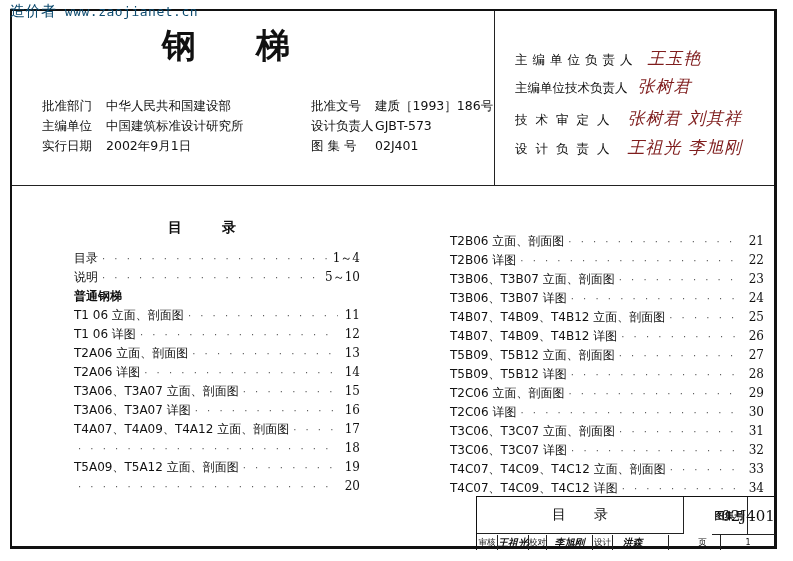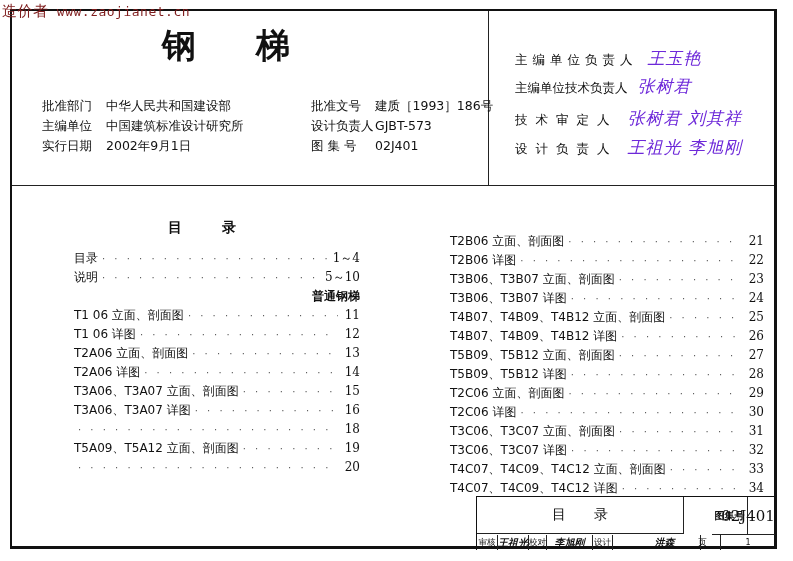"造价者 www.zaojianet.cn" .watermark { color: #7f1d1d -> #0c4a6e; left: 2px -> 10px }
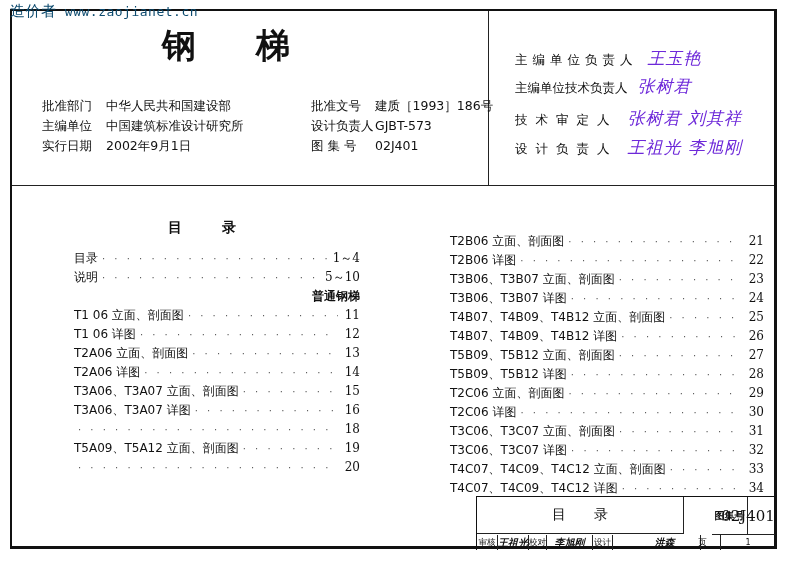"钢梯" .header-left { padding-left: none -> 6px }
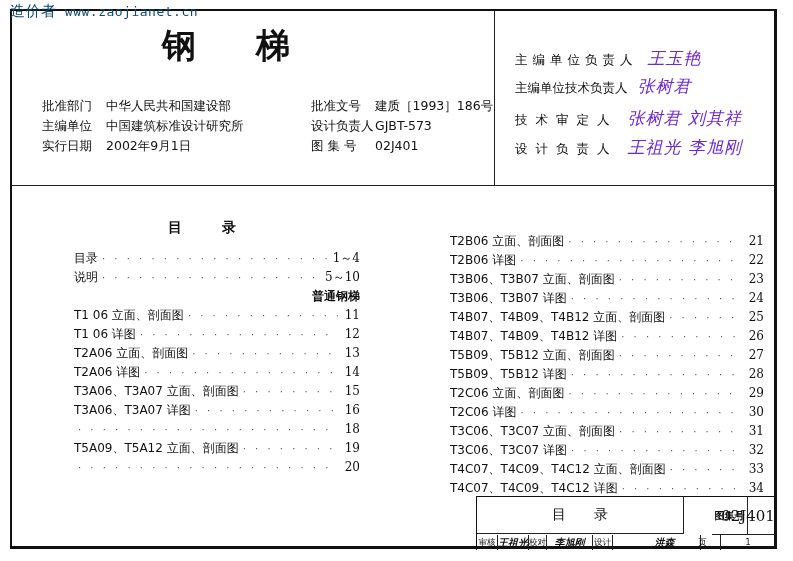"王玉艳" .resp .sig { color: #6d28d9 -> #7f1d1d }
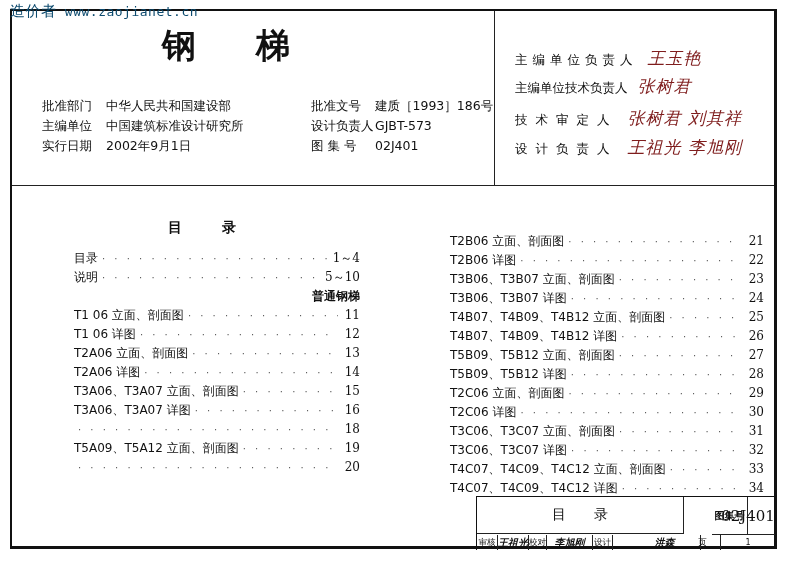"T2B06 立面、剖面图" .toc-row { justify-content: flex-end -> none }
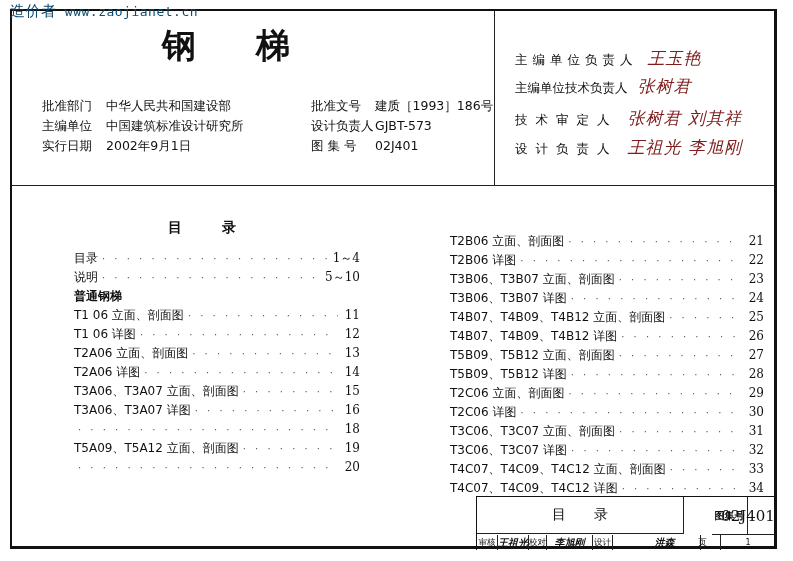"T4A07、T4A09、T4A12 立面、剖面图" div.toc-row { html: none -> <div> <span>T4A07、T4A09、T4A12 立面、剖面图</span> <span></span> <span>17</span> </div> }
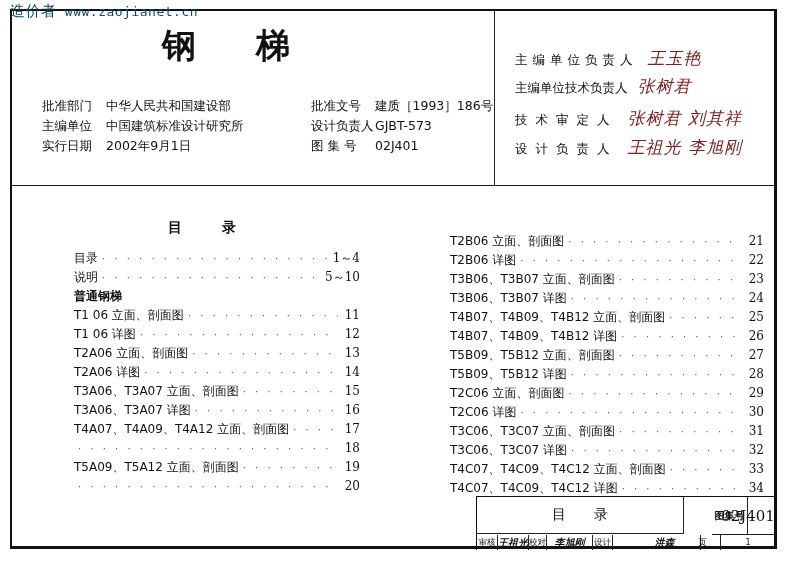"洪森" div.tb-cell { left: 152px -> 120px }
